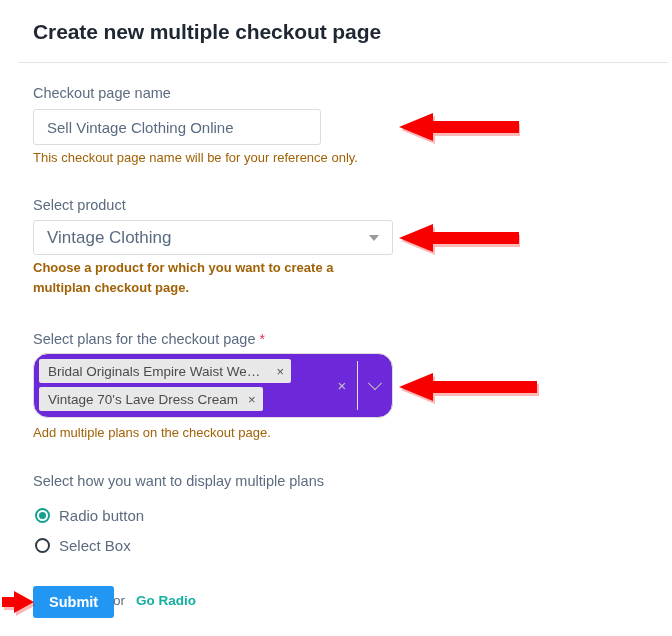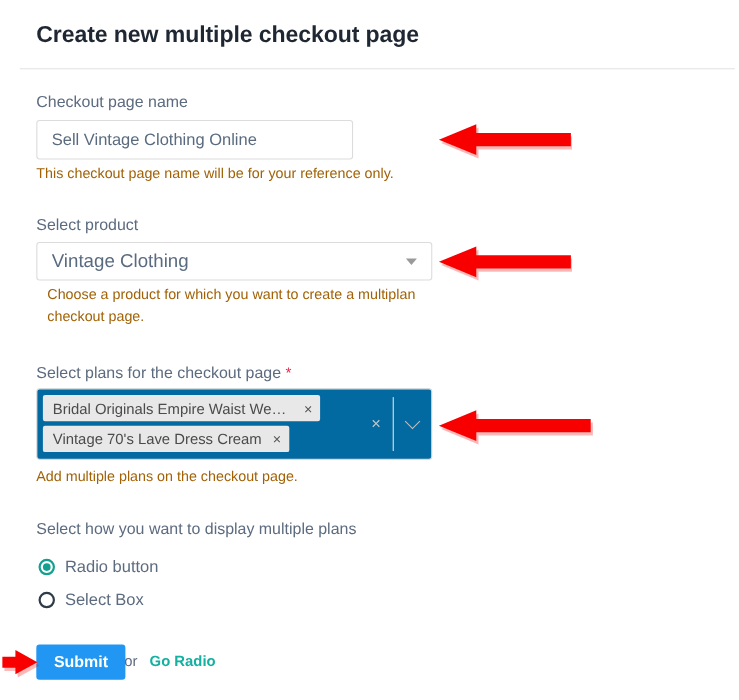"Choose a product for which" div.help-text { font-weight: none -> bold; left: 43px -> 33px }
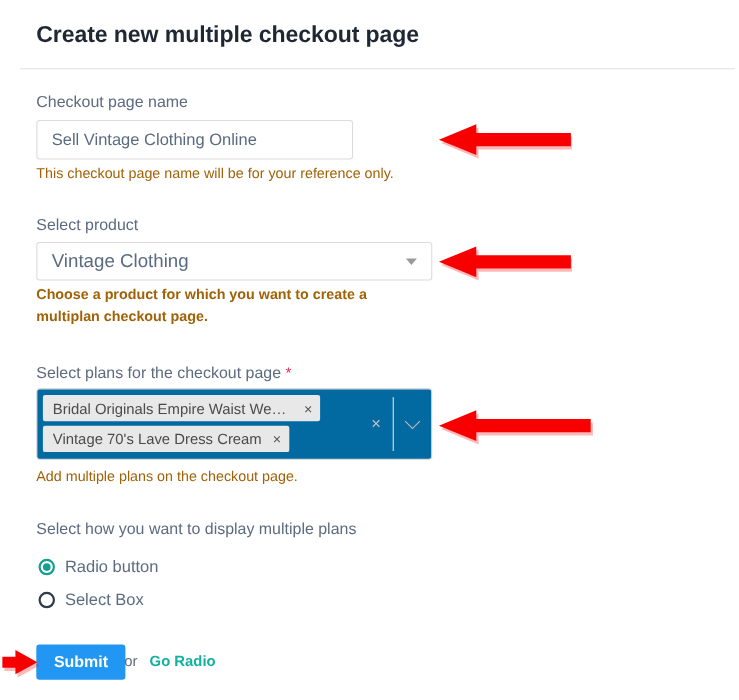"Bridal Originals Empire Waist Wed…" .multi-select { background: #0369a1 -> #6d28d9; border-radius: 3px -> 15px }
